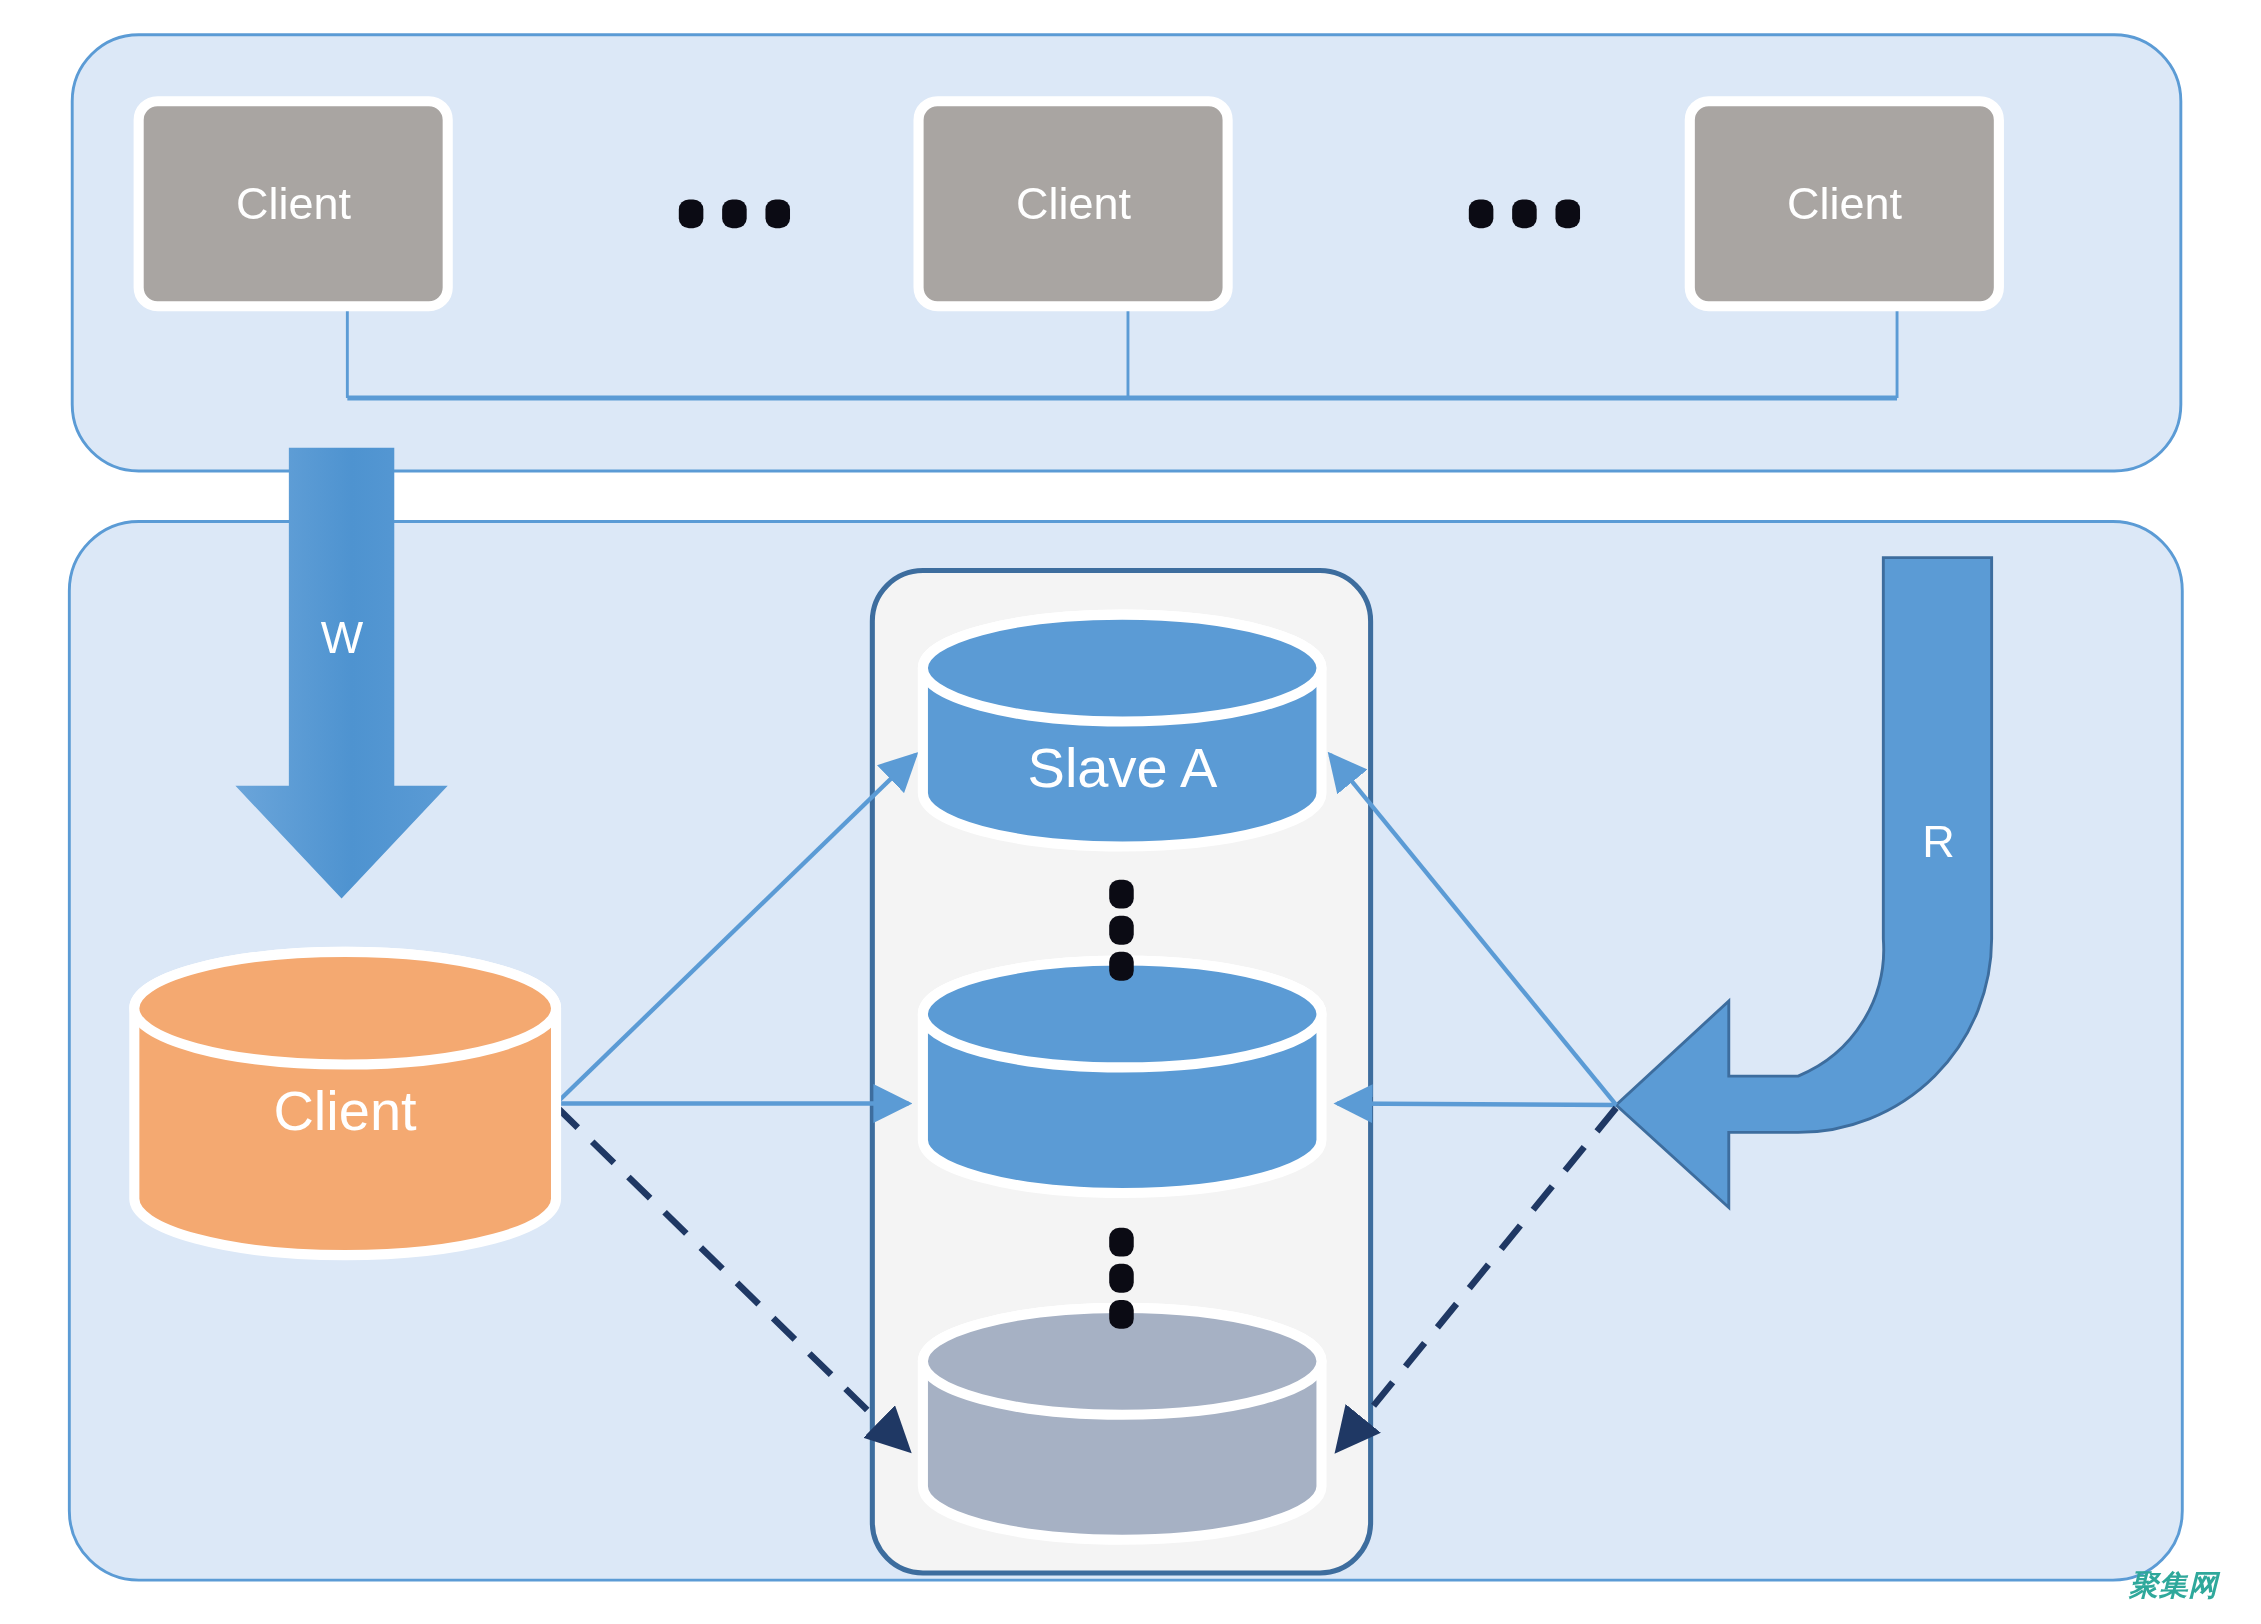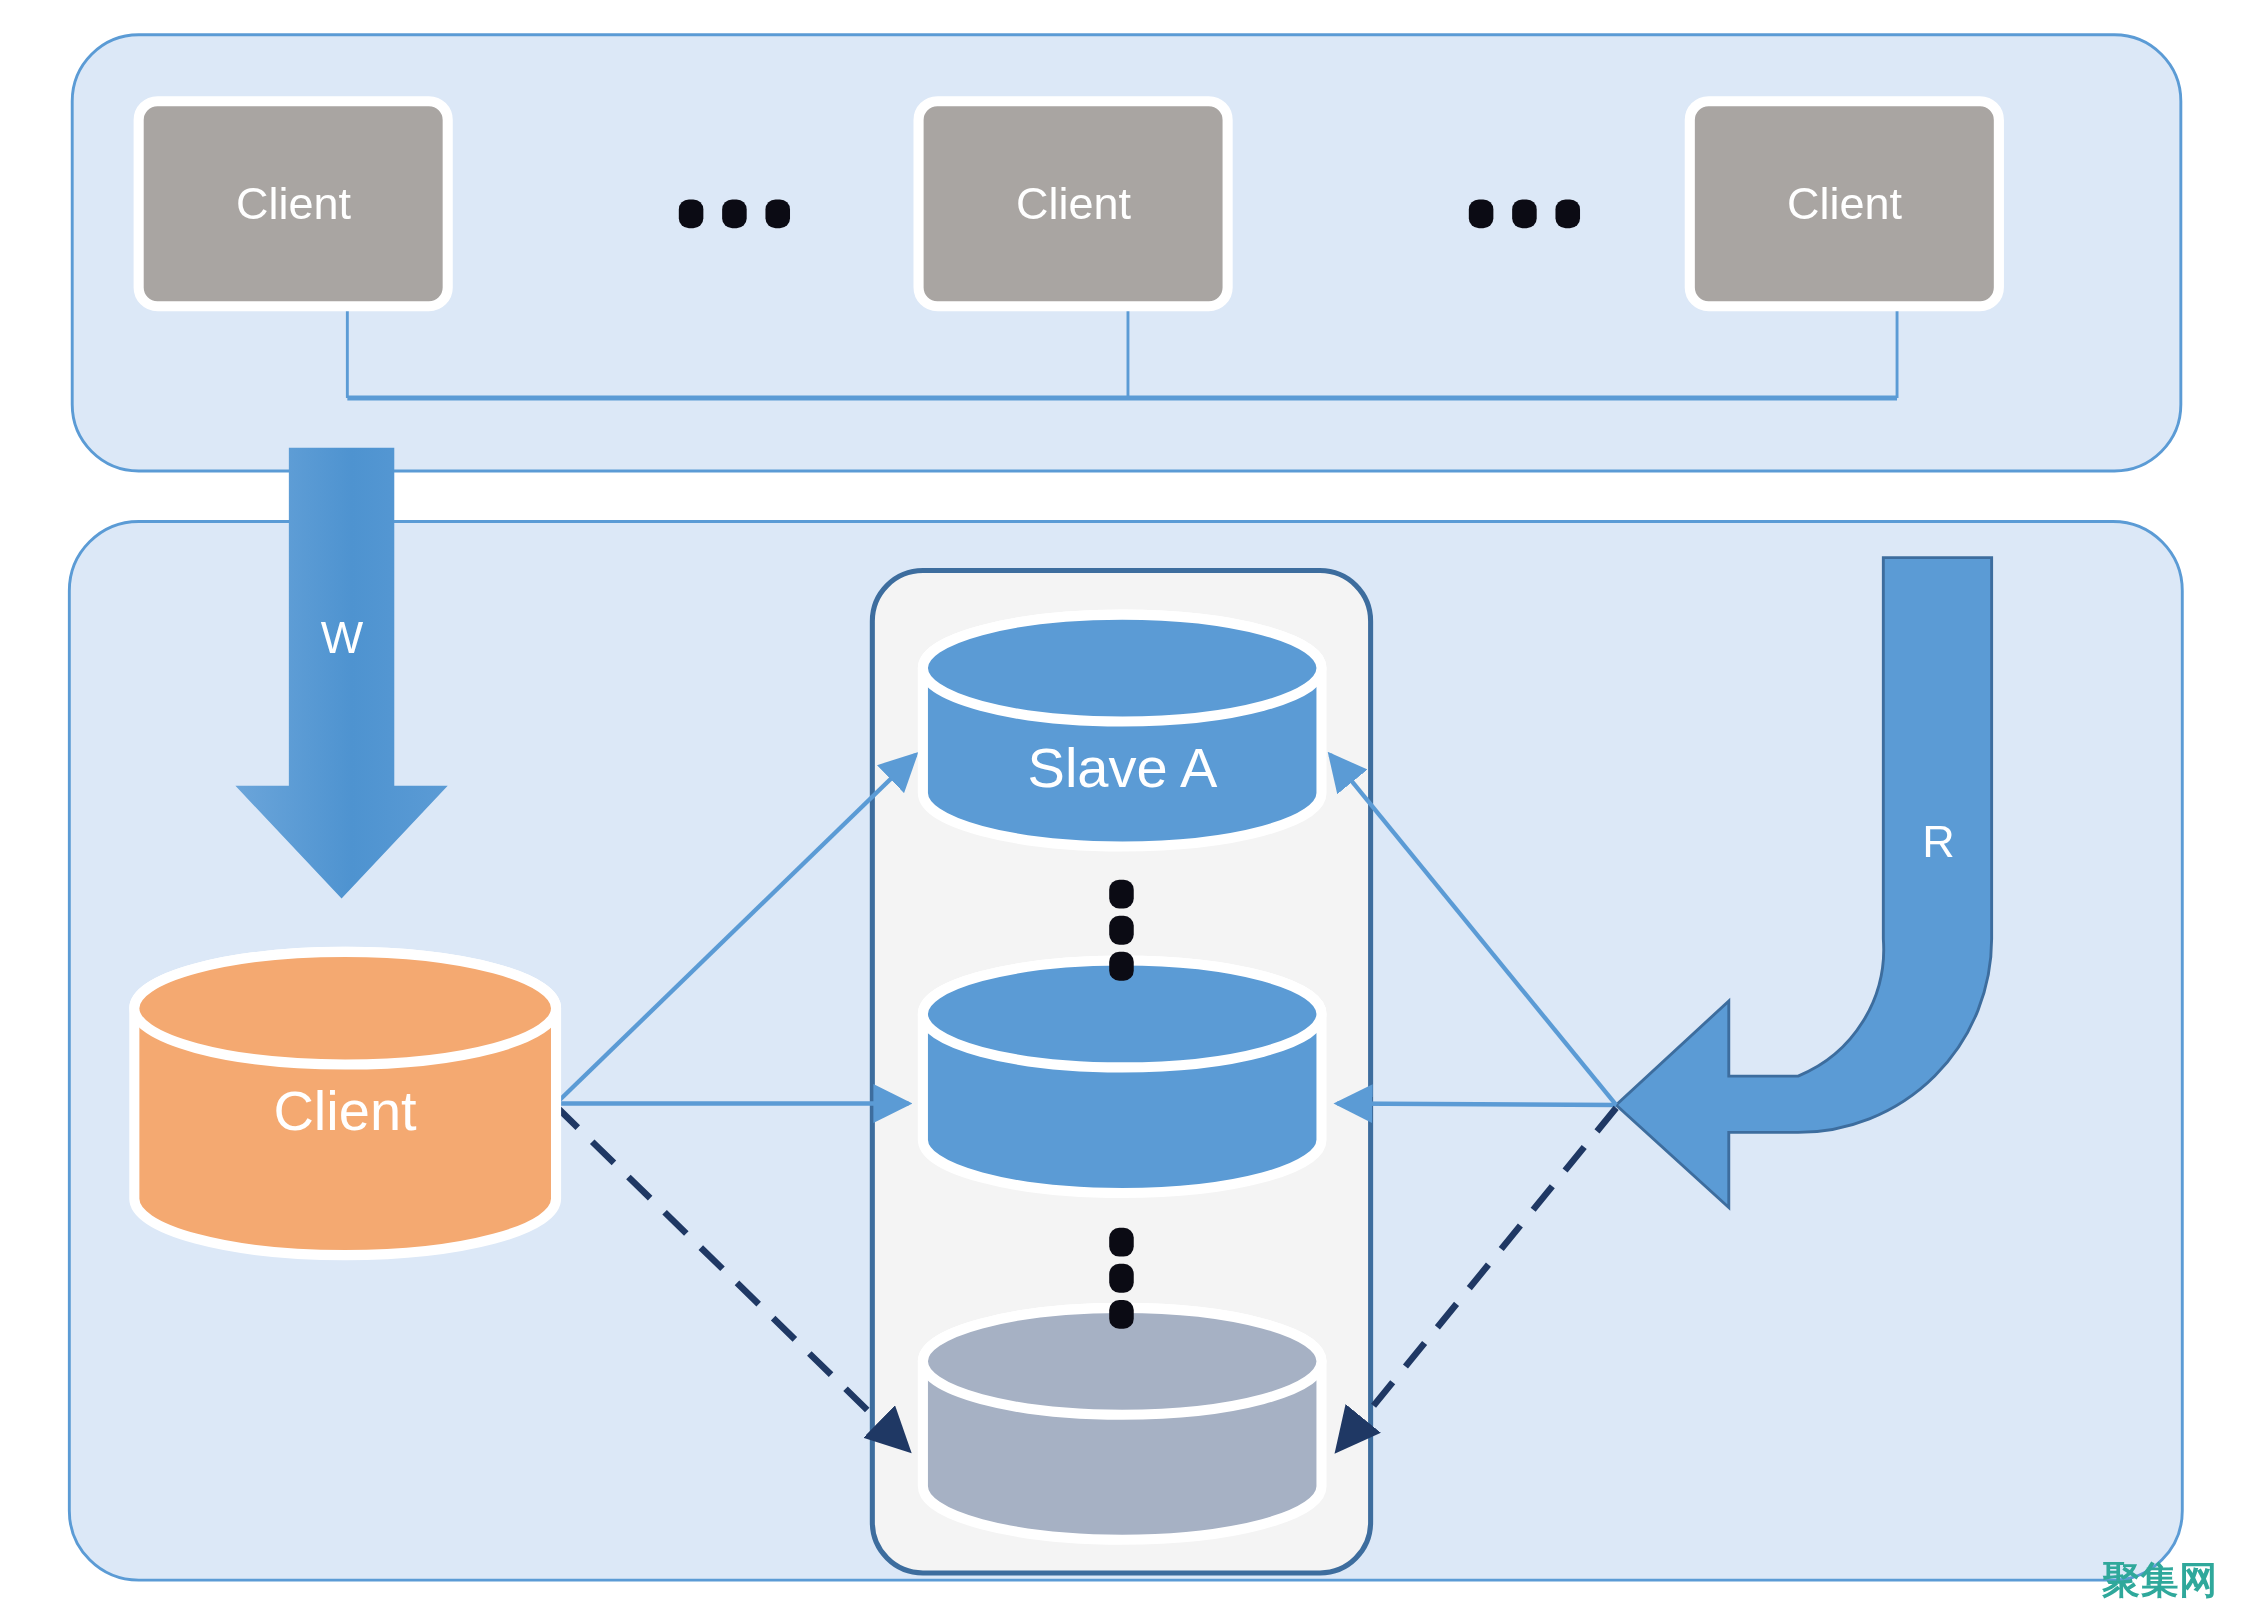"聚集网" .wm { font-size: 38px -> 29px; font-style: none -> italic }
